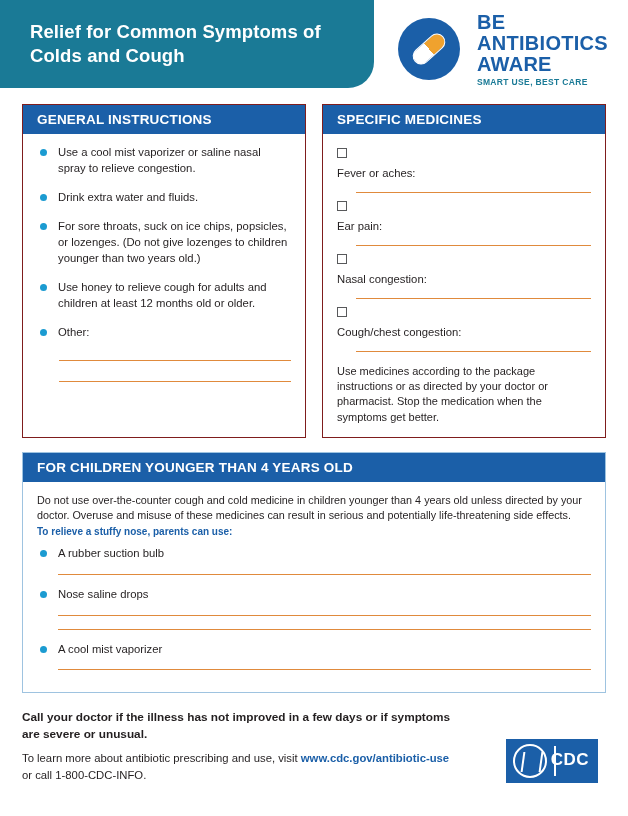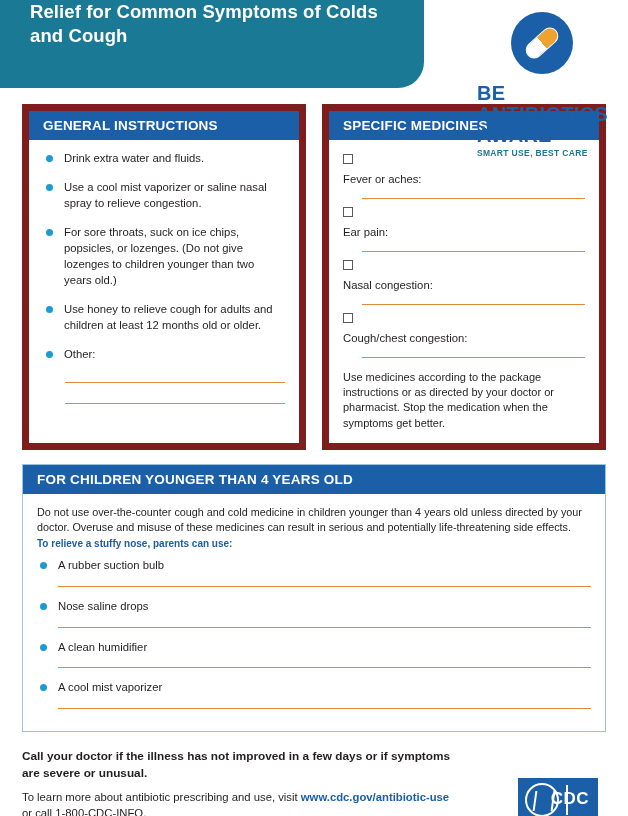"Relief for Common Symptoms of" .header-banner { align-items: flex-start -> center; width: 424px -> 374px }
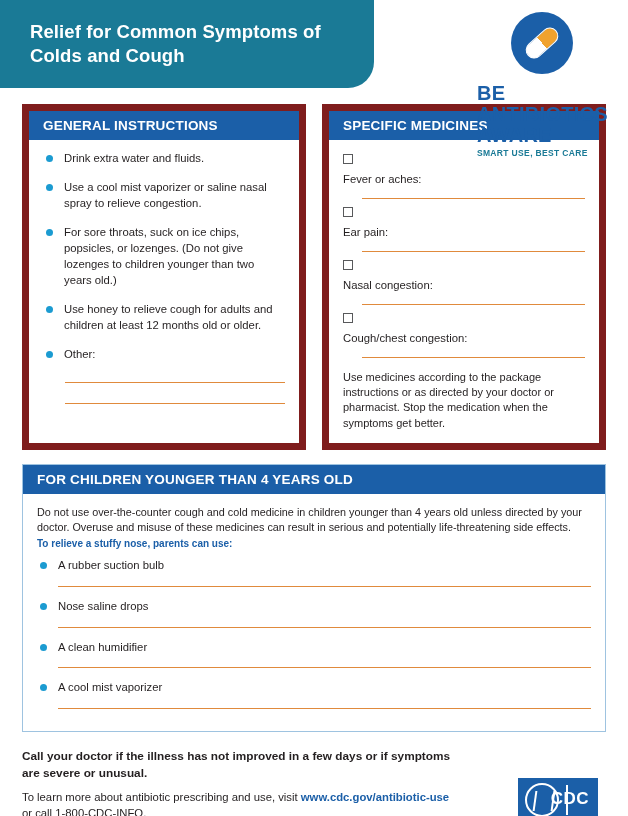"BE" .logo-wrap { flex-direction: column -> none; gap: 9px -> 17px }
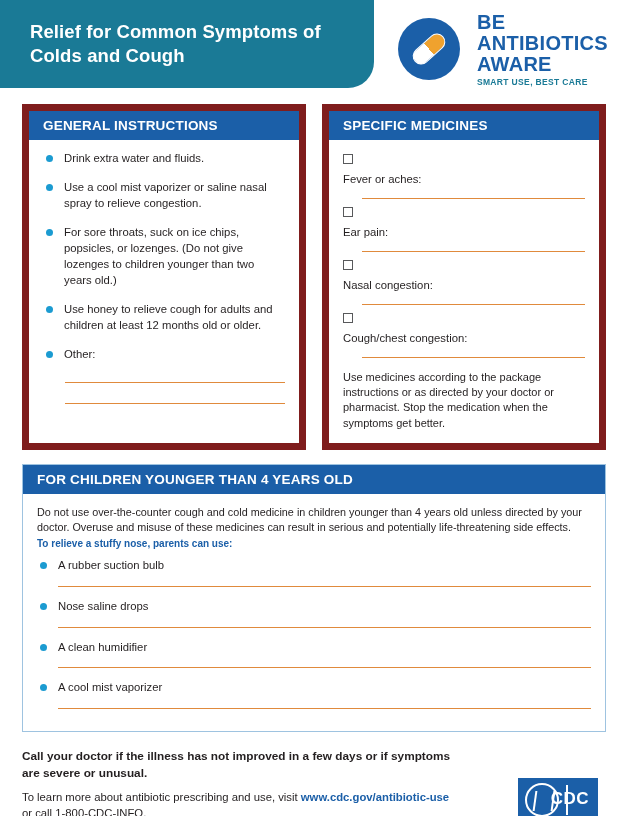"GENERAL INSTRUCTIONS" .card { border: 7px solid #7f1d1d -> 1px solid #7f1d1d }
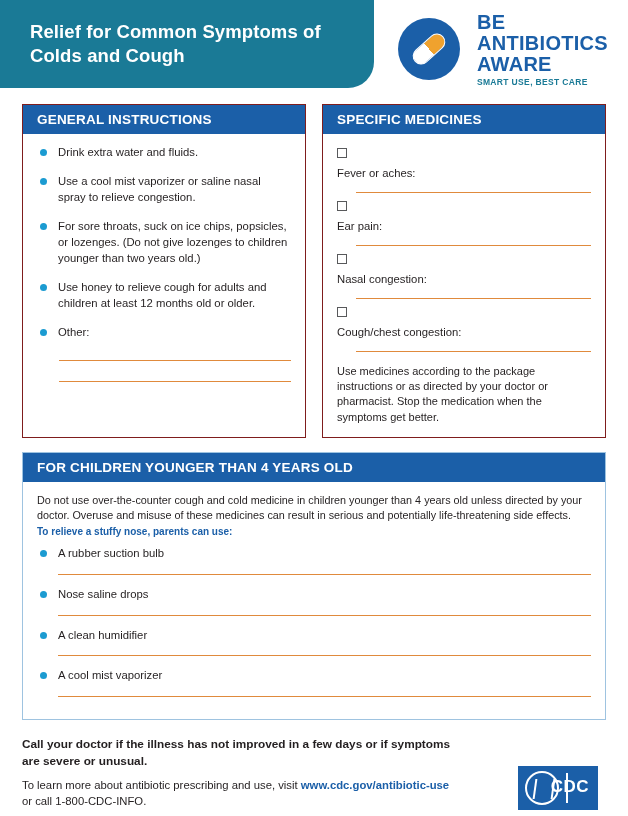"Drink extra water and fluids." li { order: before "Use a cool mist vaporizer" -> after "Use a cool mist vaporizer" }
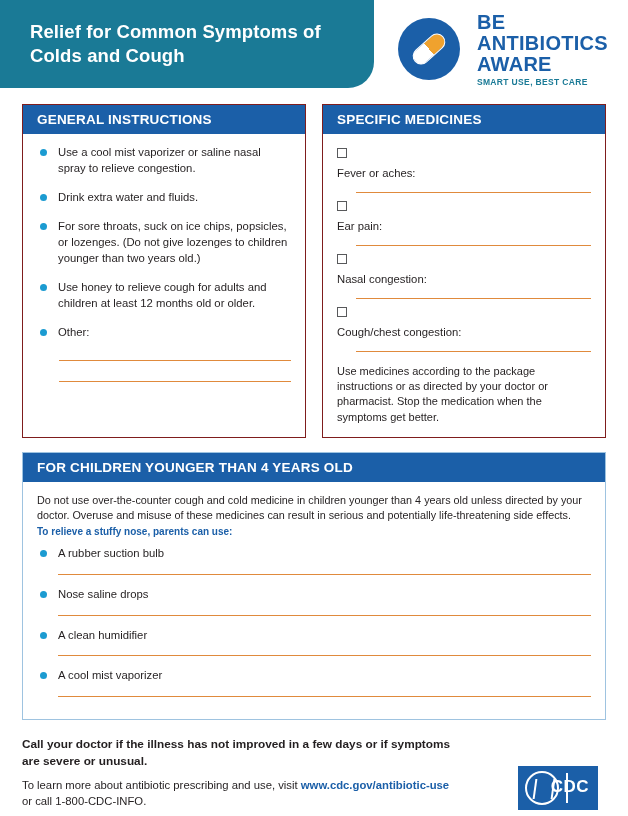"A clean humidifier" div.child-label { html: <div><span></span><span>A clean humidifier</span></div> -> none }
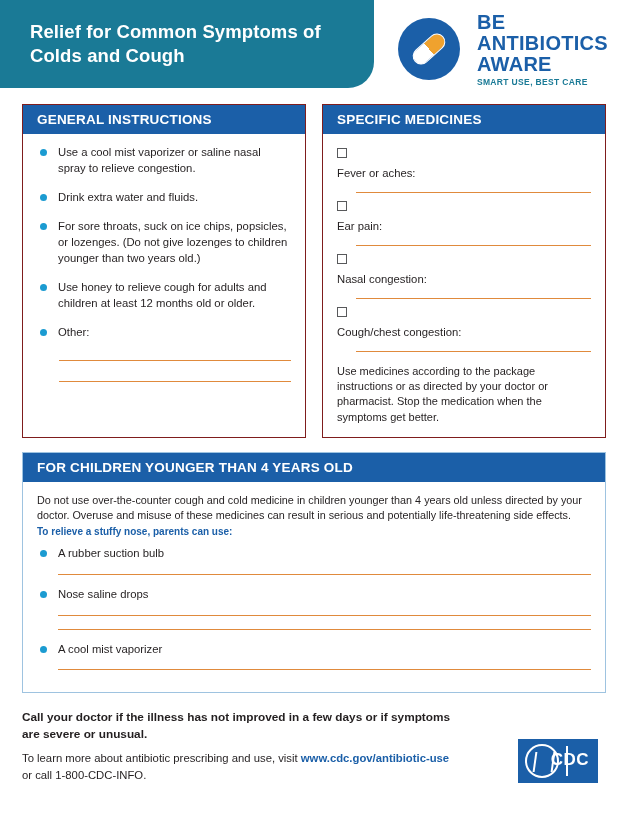"CDC" .cdc-logo { width: 80px -> 92px }
